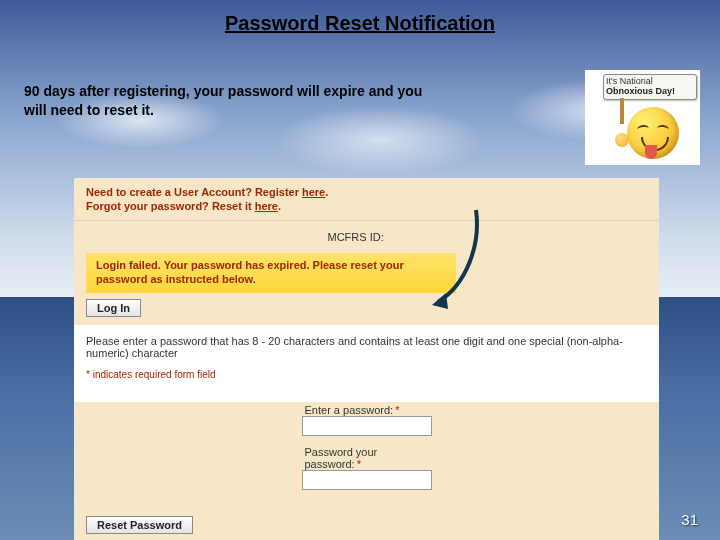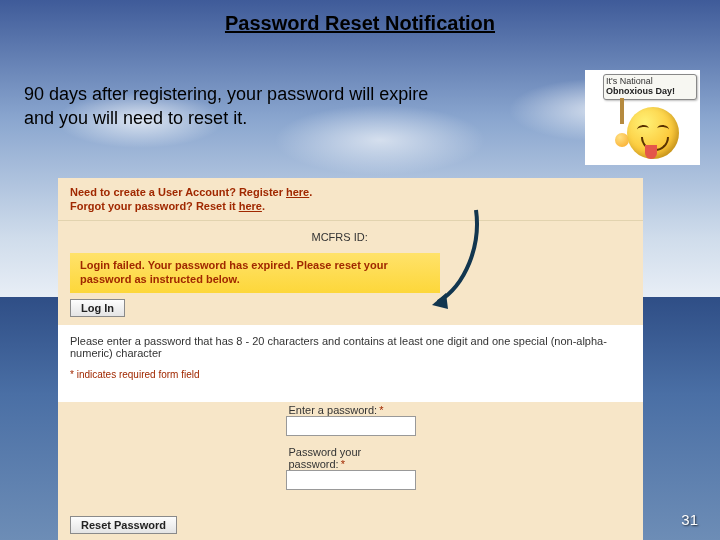"90 days after registering, your" .intro { font-size: 18px -> 14px; font-weight: normal -> bold }
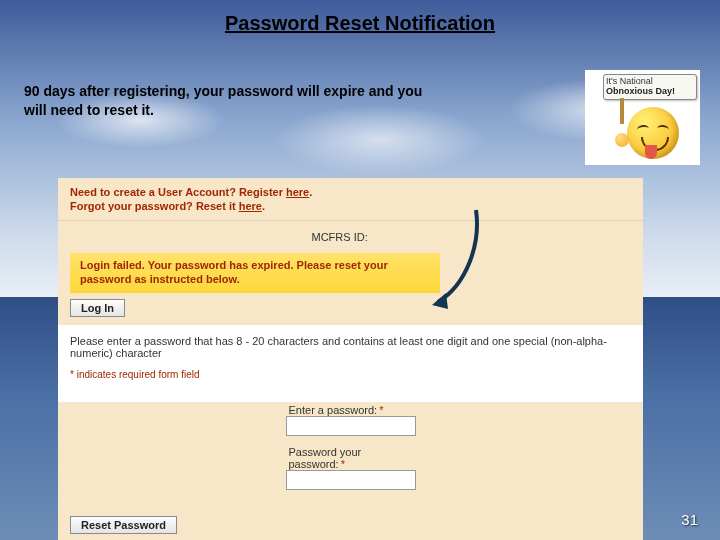"Need to create a User" .login-area { left: 58px -> 74px }
